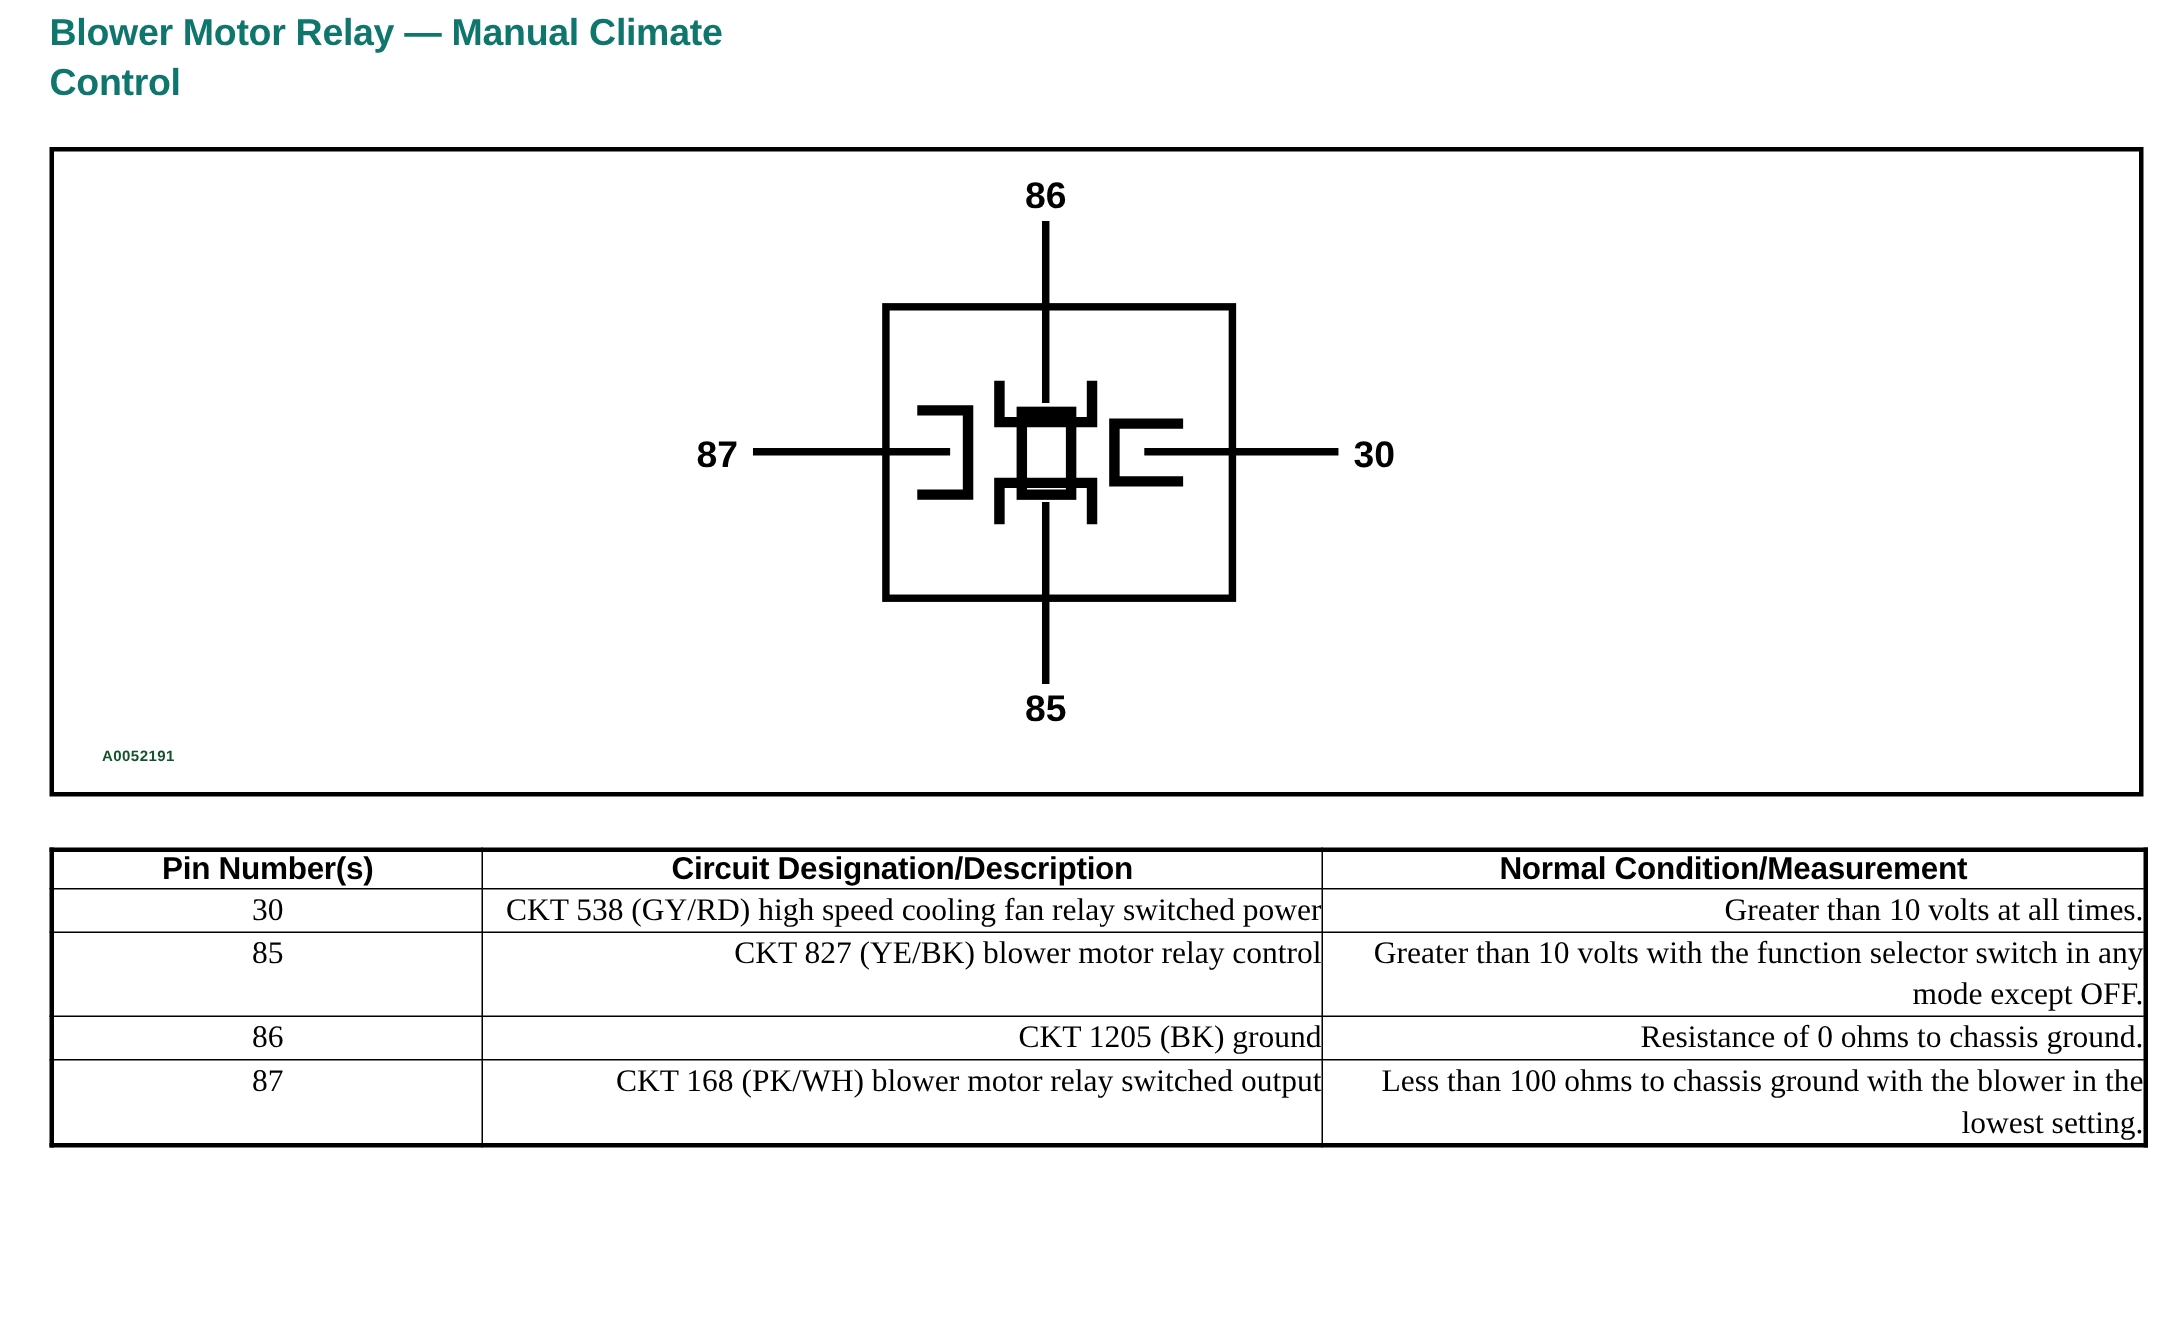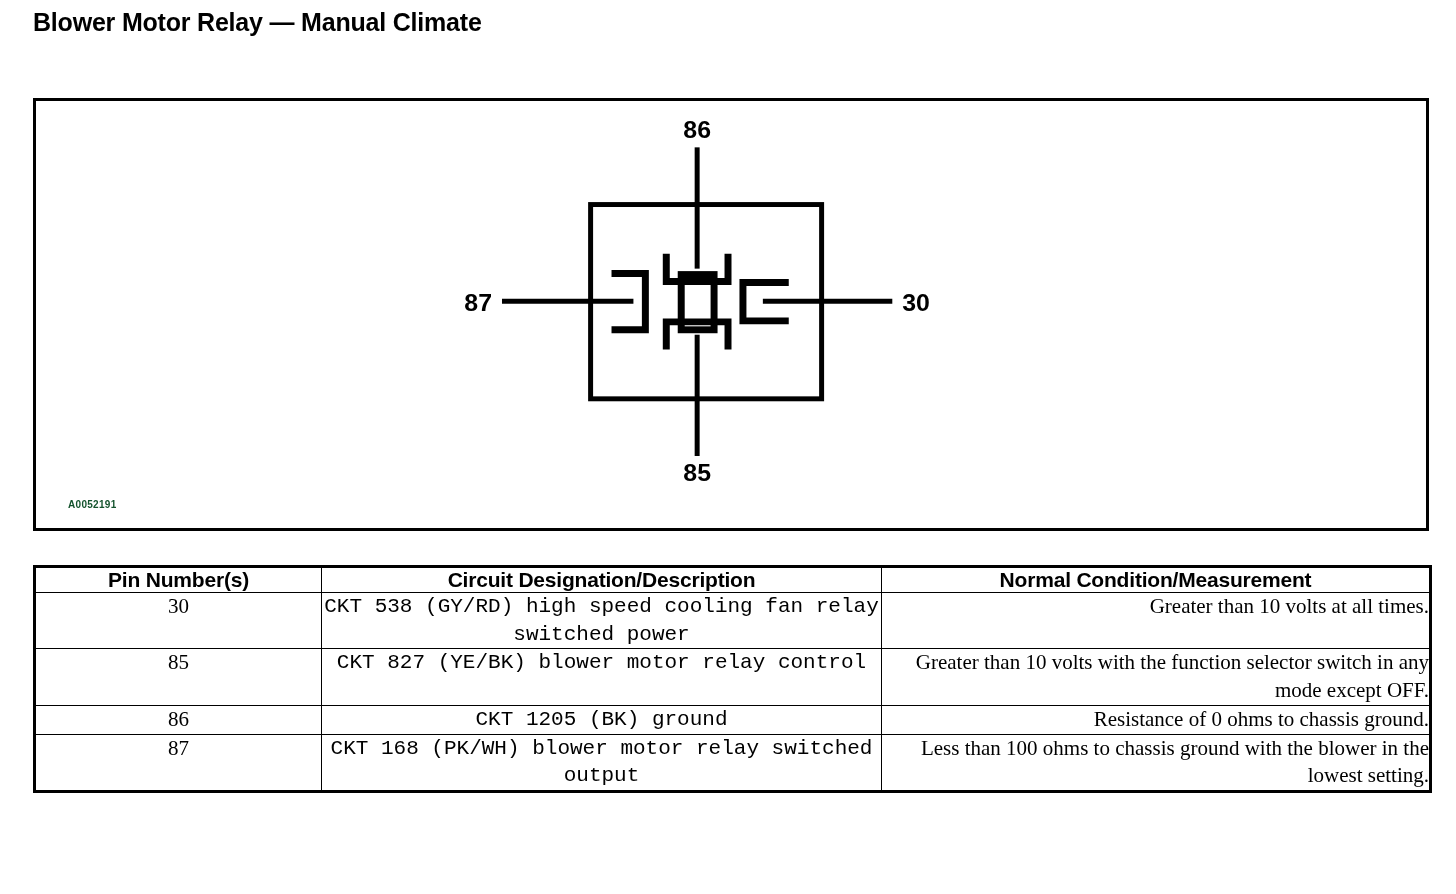"Blower Motor Relay — Manual" .page-title { color: #000000 -> #0f766e }
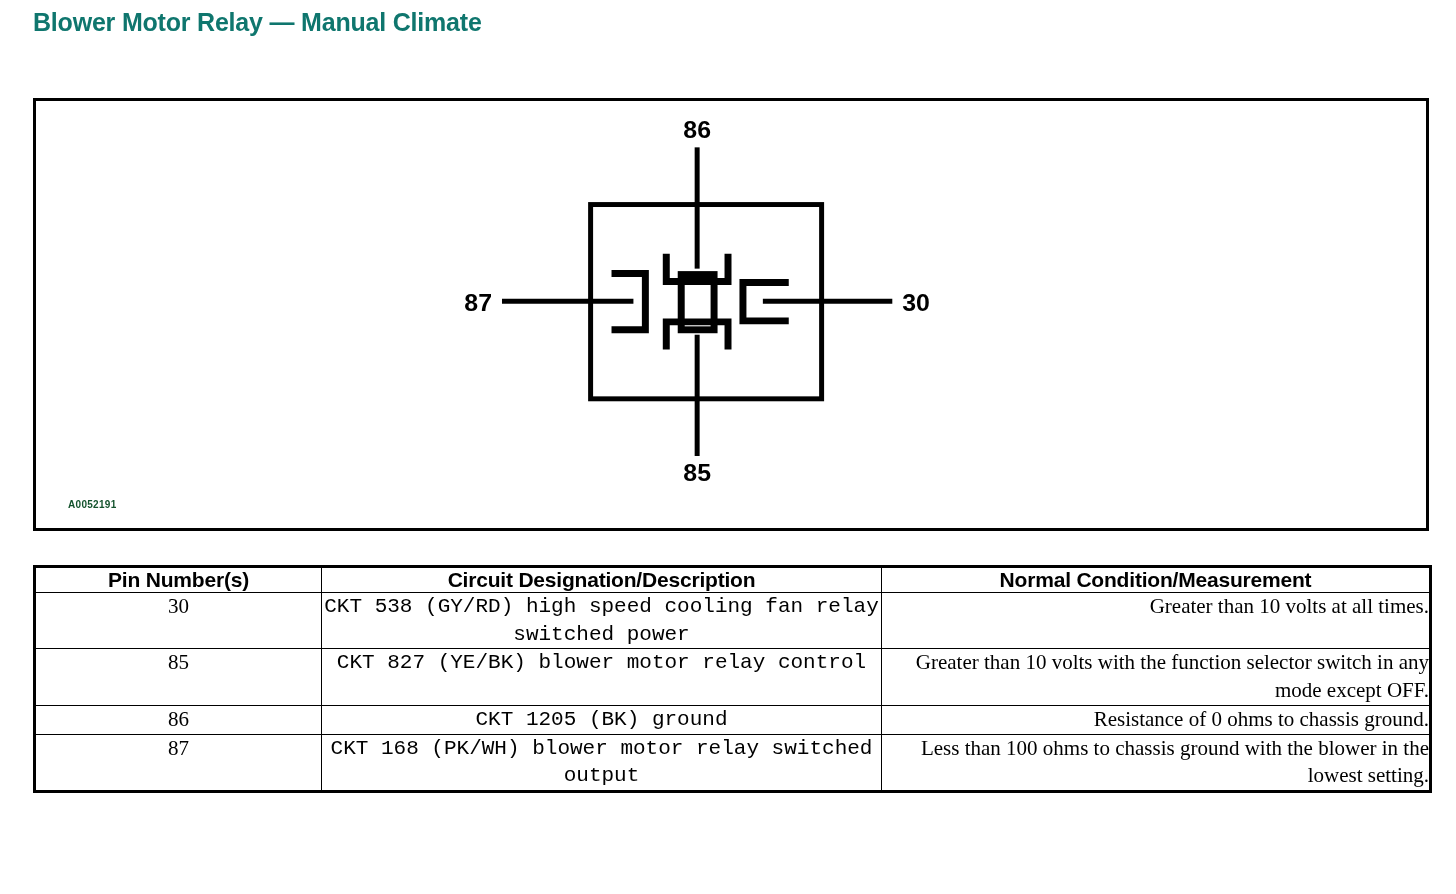"Control" div { html: none -> <div>Control</div> }
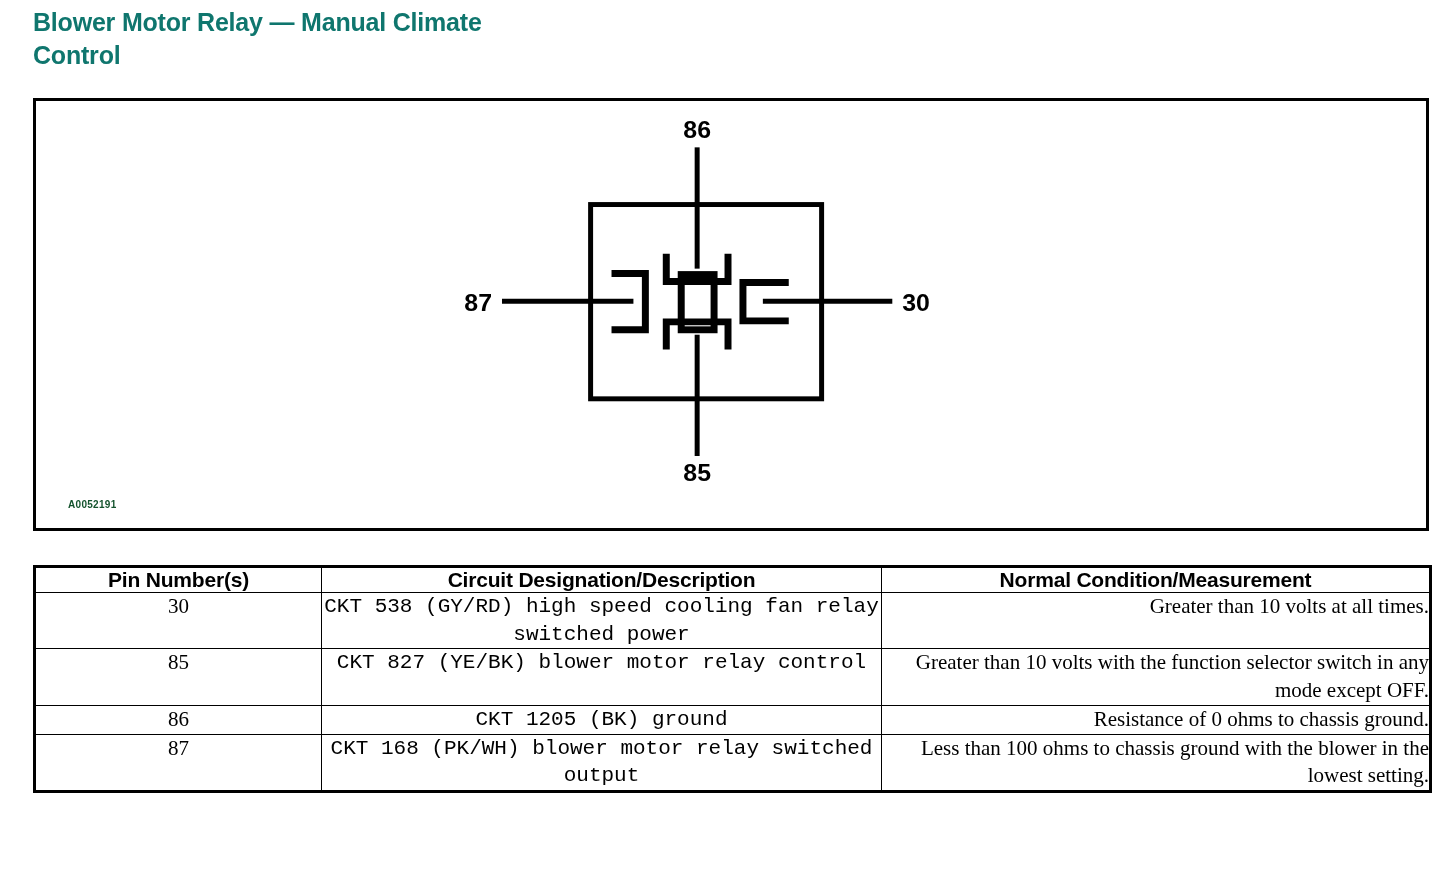"CKT 538 (GY/RD) high speed" td.c-desc { font-family: Liberation Mono, monospace -> none; text-align: center -> right }
